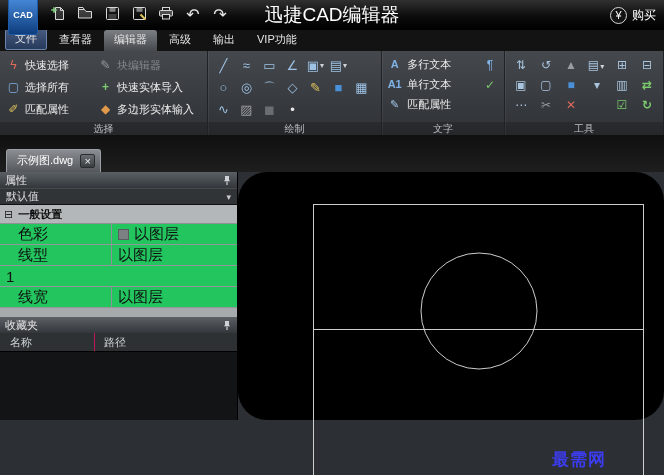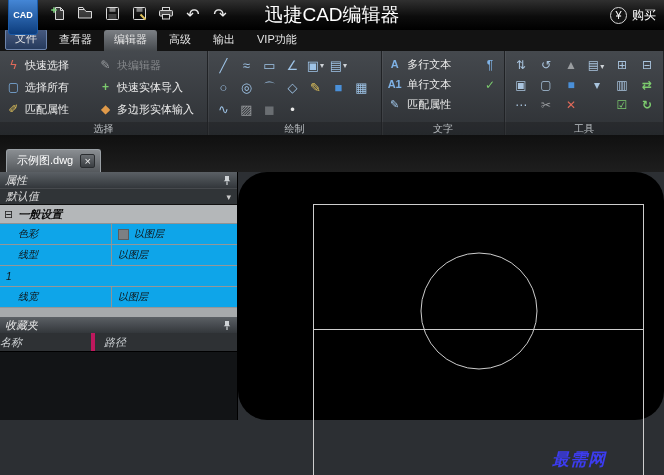"属性" .main { font-style: italic -> none }
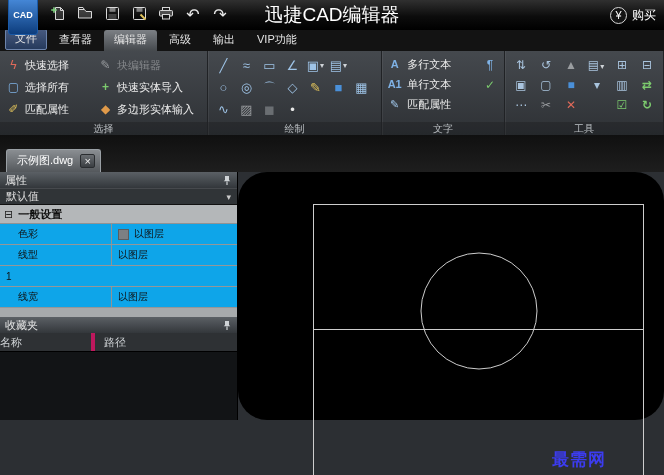"色彩" .prow { background: #0ea5e9 -> #22c55e; font-size: 10px -> 15px }
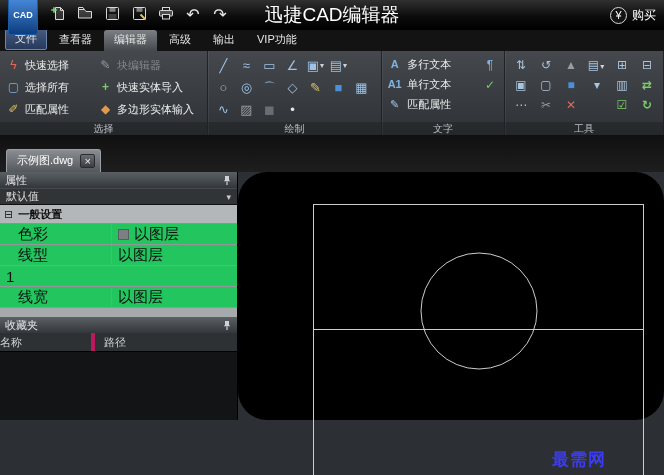"名称" .fc1 { border-right: 4px solid #be185d -> 1px solid #be185d; padding-left: 0 -> 10px }
